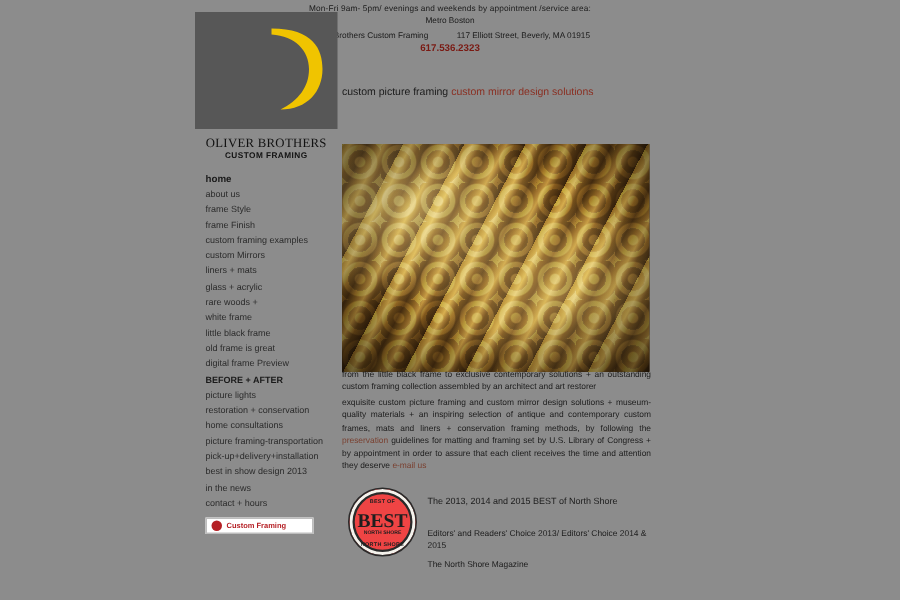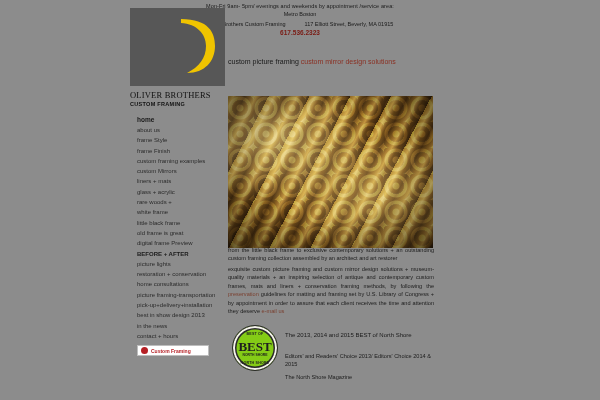"OLIVER BROTHERS" .logo-text { text-align: left -> center }
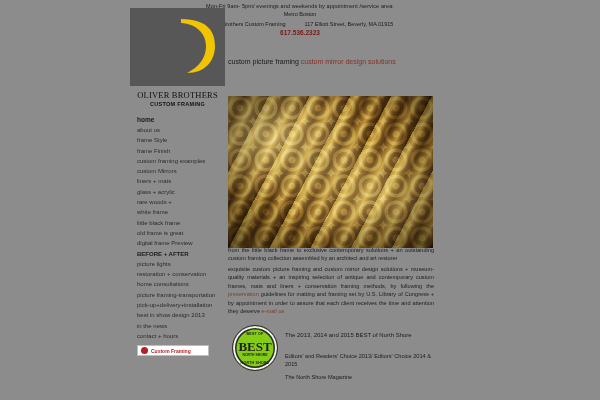"BEST" .seal { background: #84cc16 -> #ef4444 }
